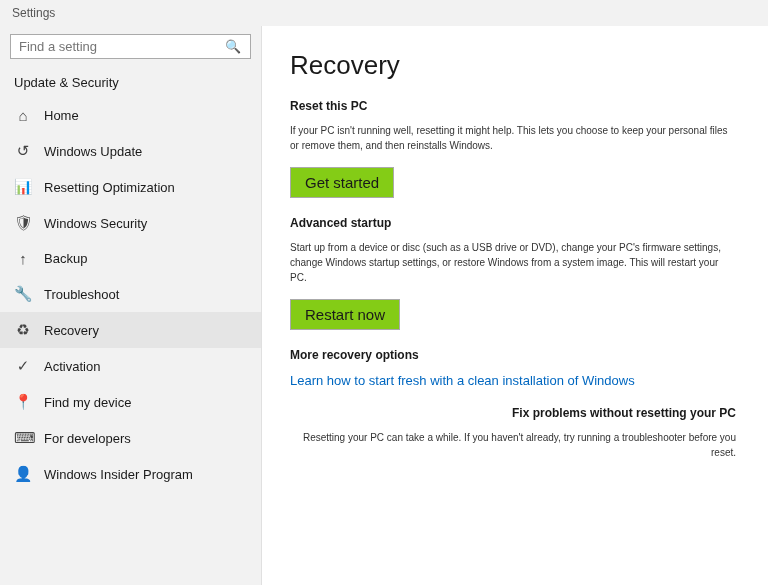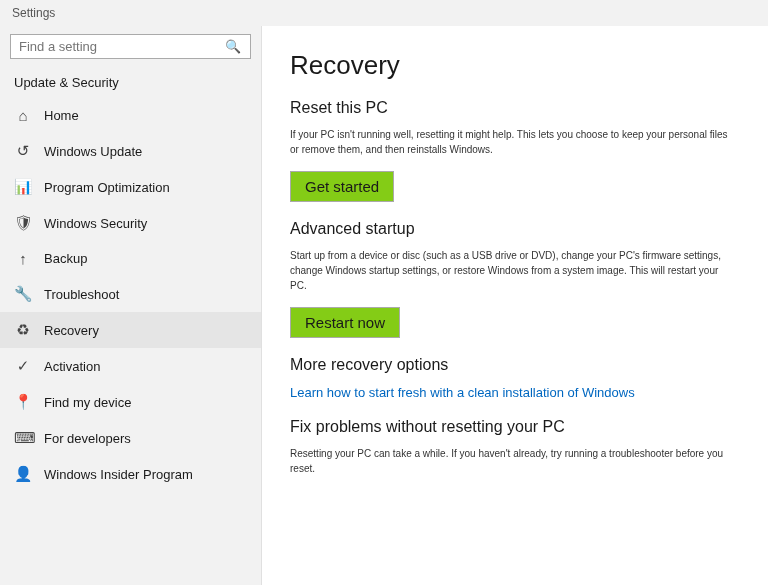"Reset this PC" .section-title { font-size: 16px -> 12px; font-weight: 400 -> 700 }
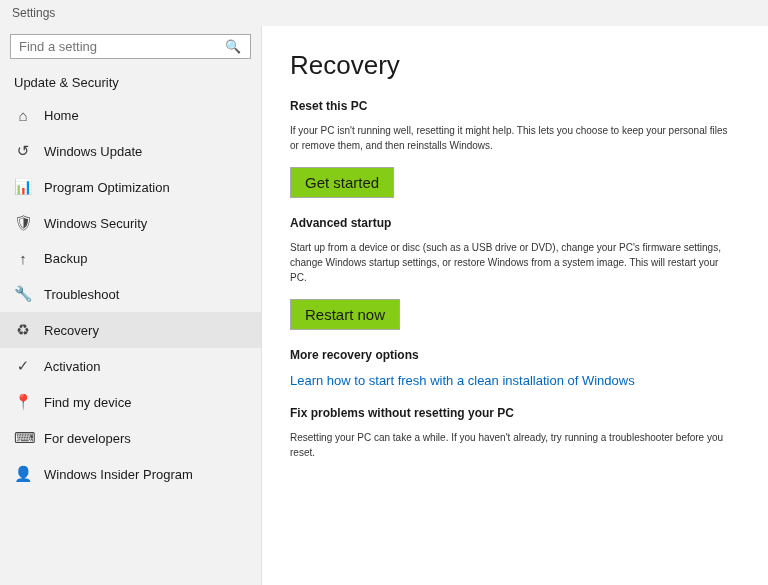"Program Optimization" span { text: Program -> Resetting }
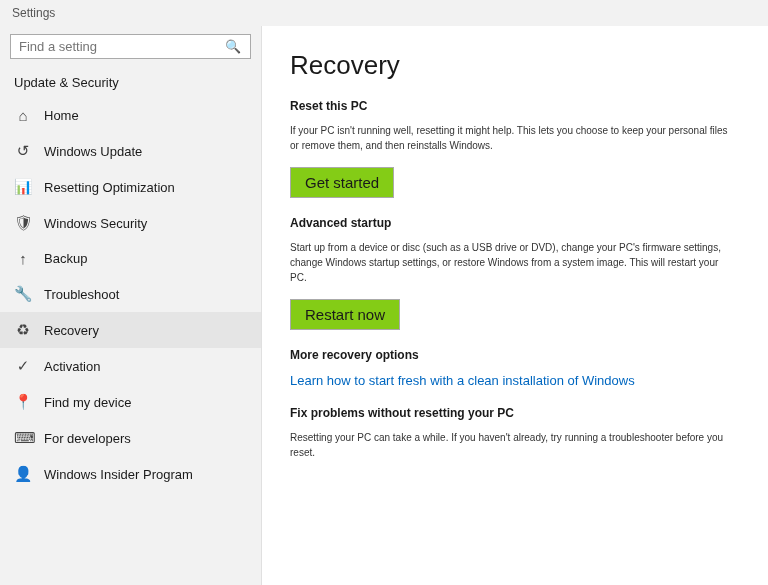"Fix problems without resetting your" .fix-section { text-align: none -> right }
